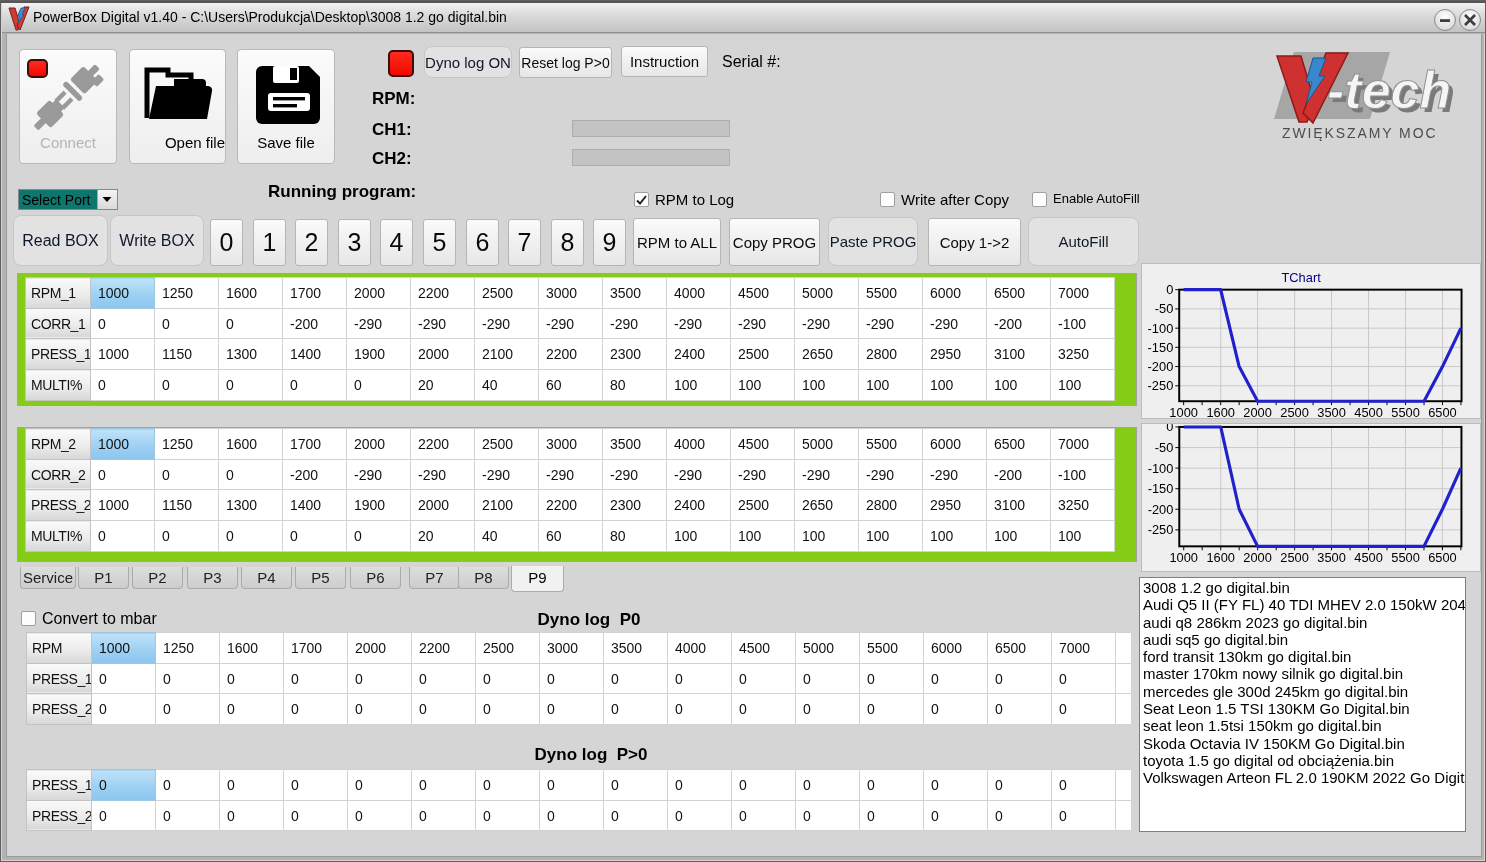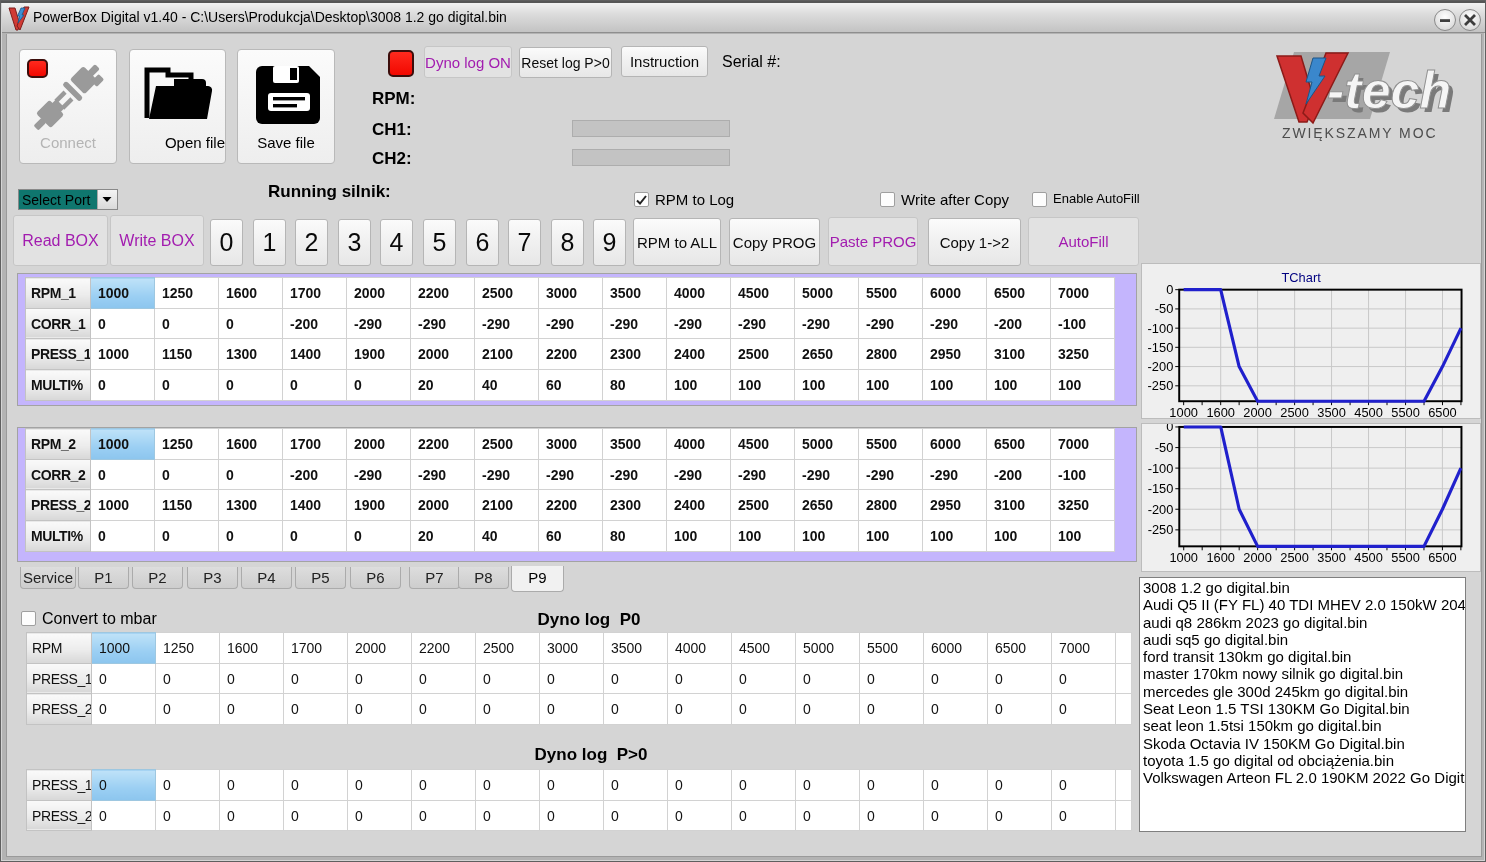"Dyno log ON" .btn.dis { border-radius: none -> 8px; color: #a21caf -> #0f172a }
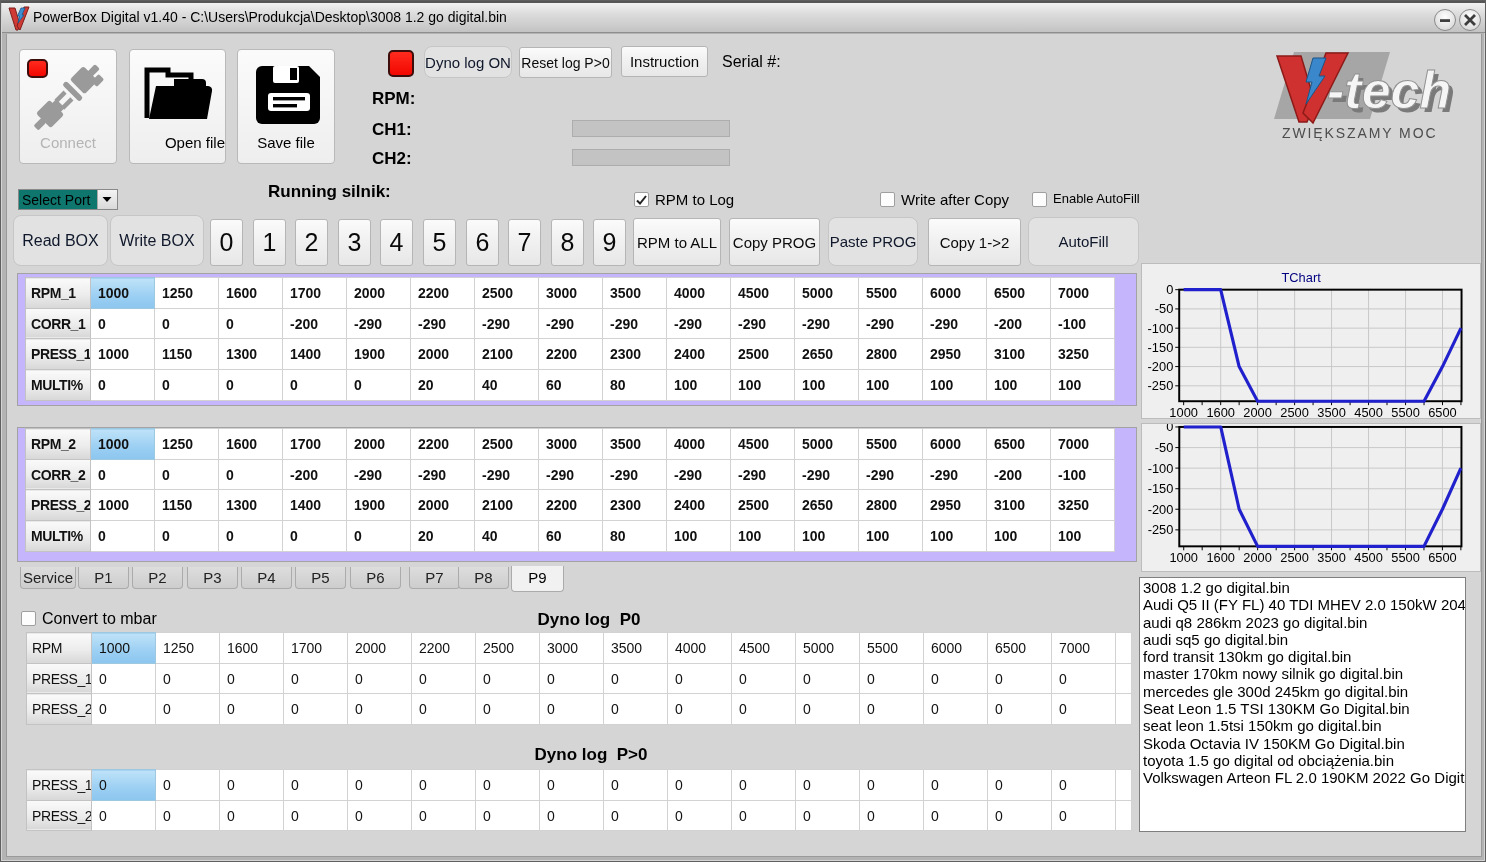"Running silnik:" div.lbl { text: silnik -> program }
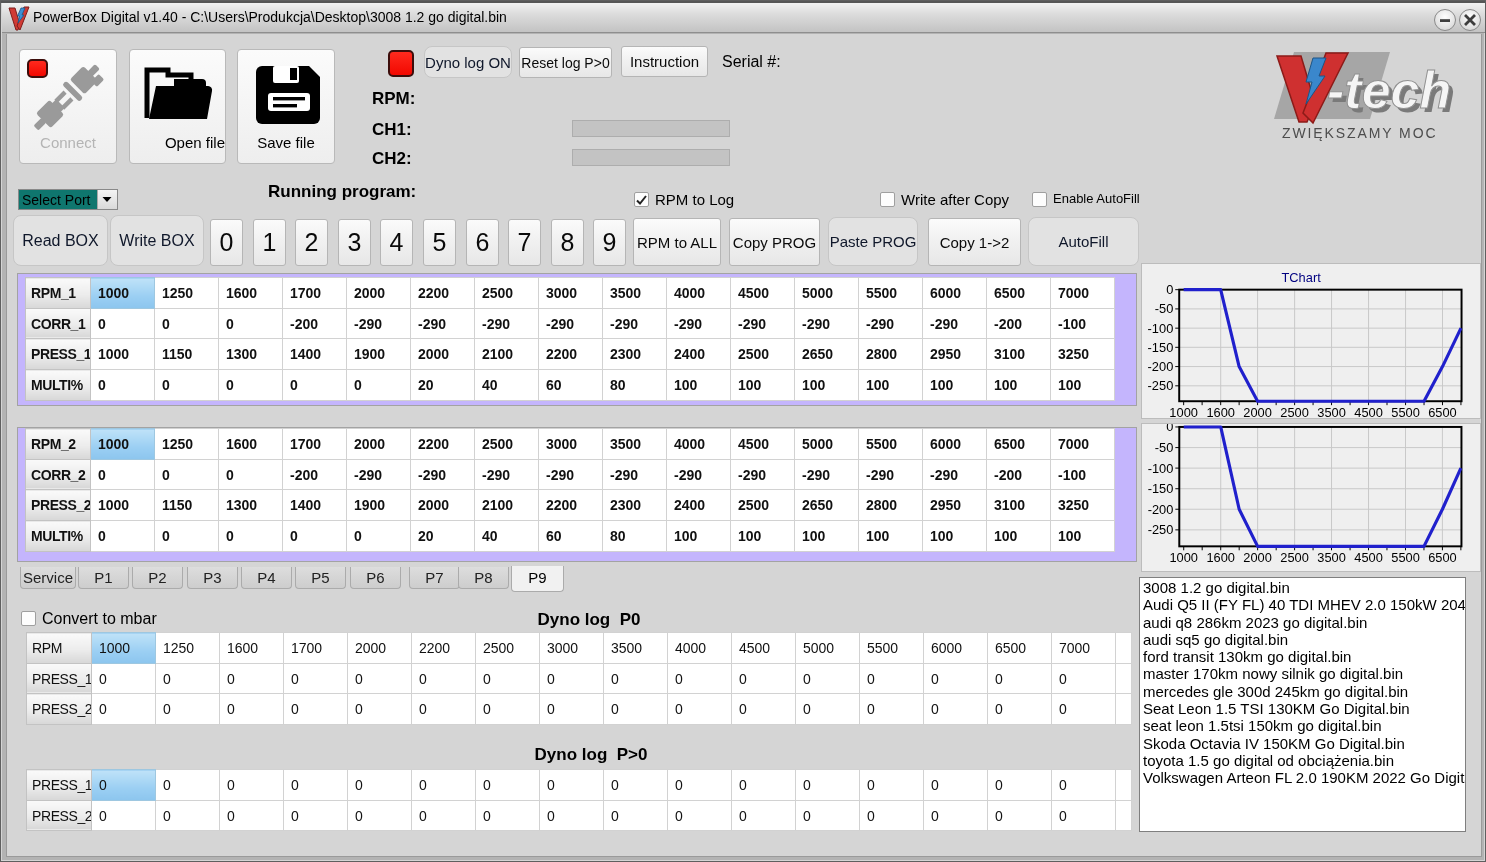"RPM_1" .panel { background: #c4b5fd -> #84cc16; font-weight: bold -> none }
